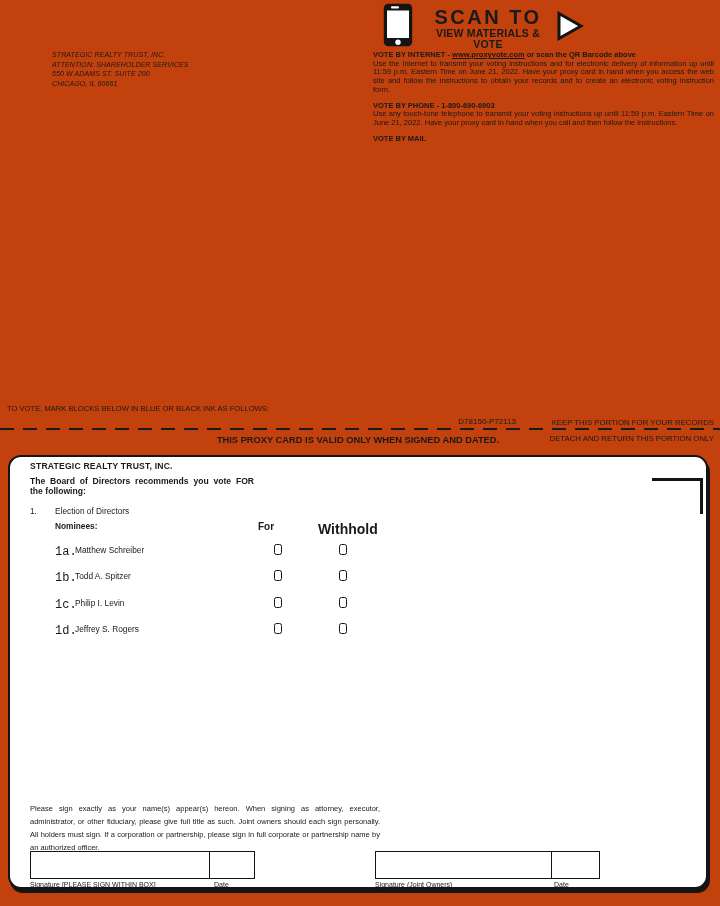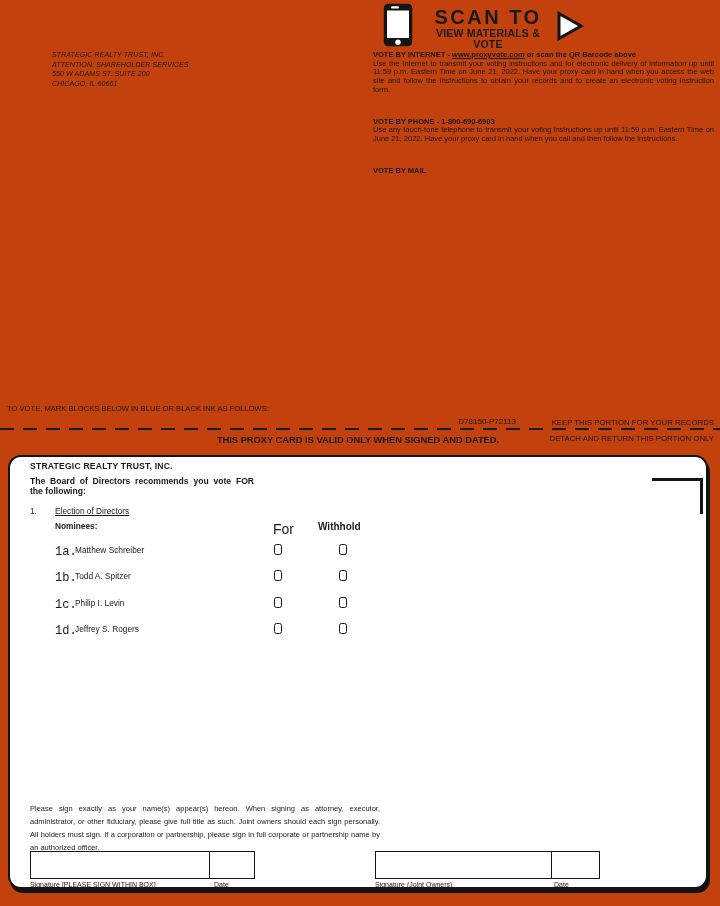"VOTE BY PHONE - 1-800-690-6903" .m-head.gap { margin-top: 23px -> 7px }
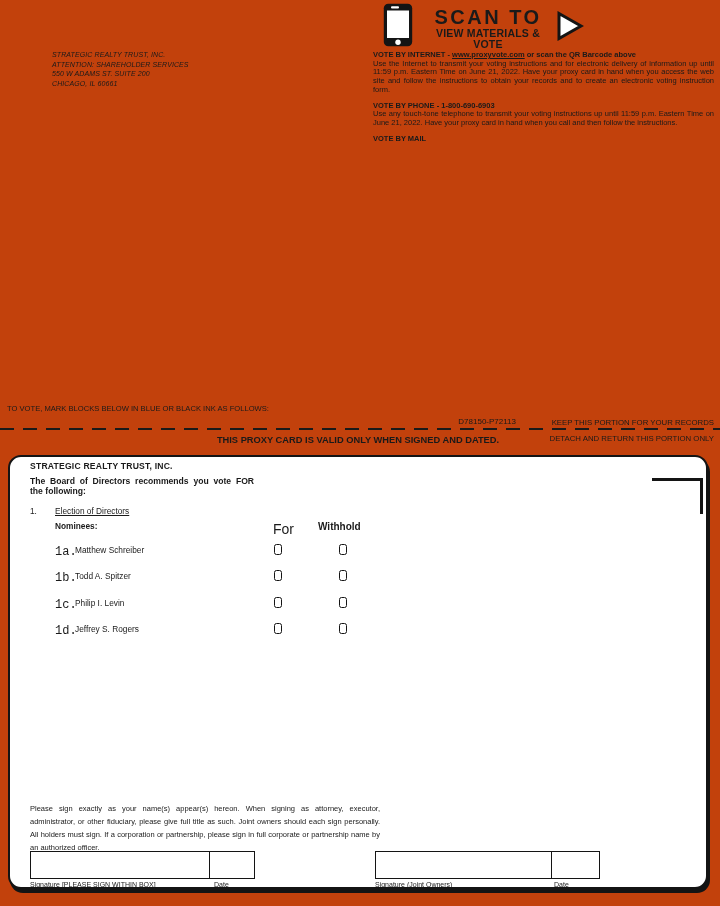"Election of Directors" .prop-title { text-decoration: underline -> none }
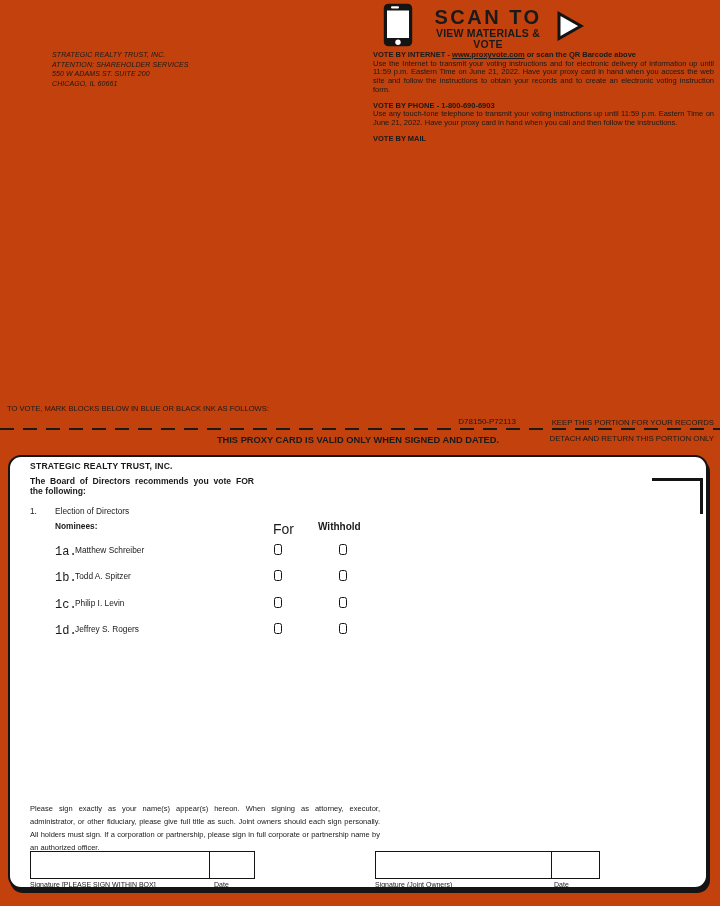"For" .col-for { font-size: 14px -> 10px; font-weight: normal -> bold; text-align: right -> left }
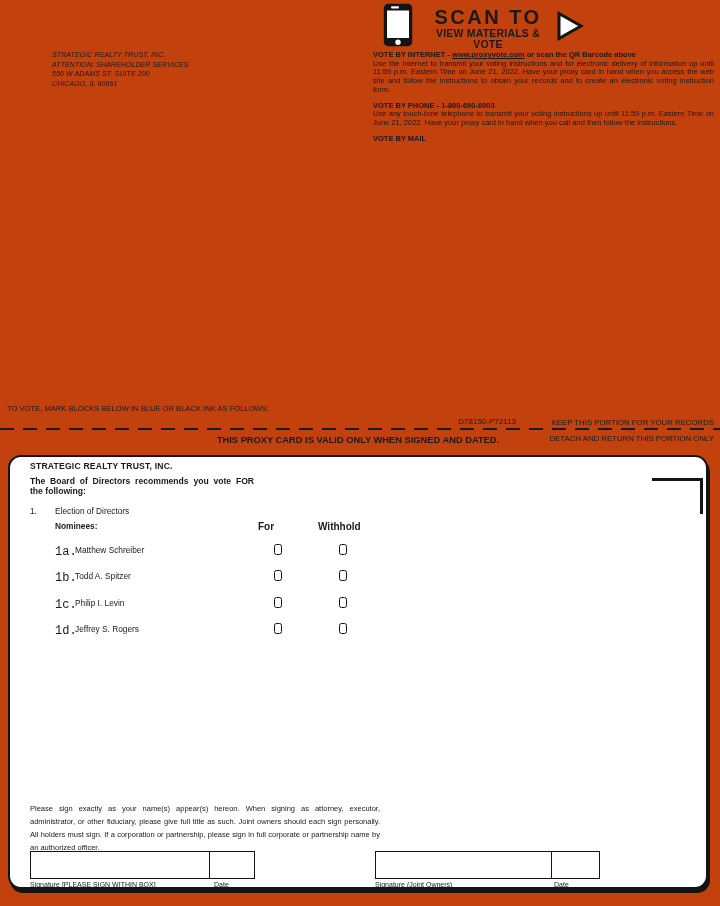"Withhold" .col-withhold { font-size: 10px -> 14px }
